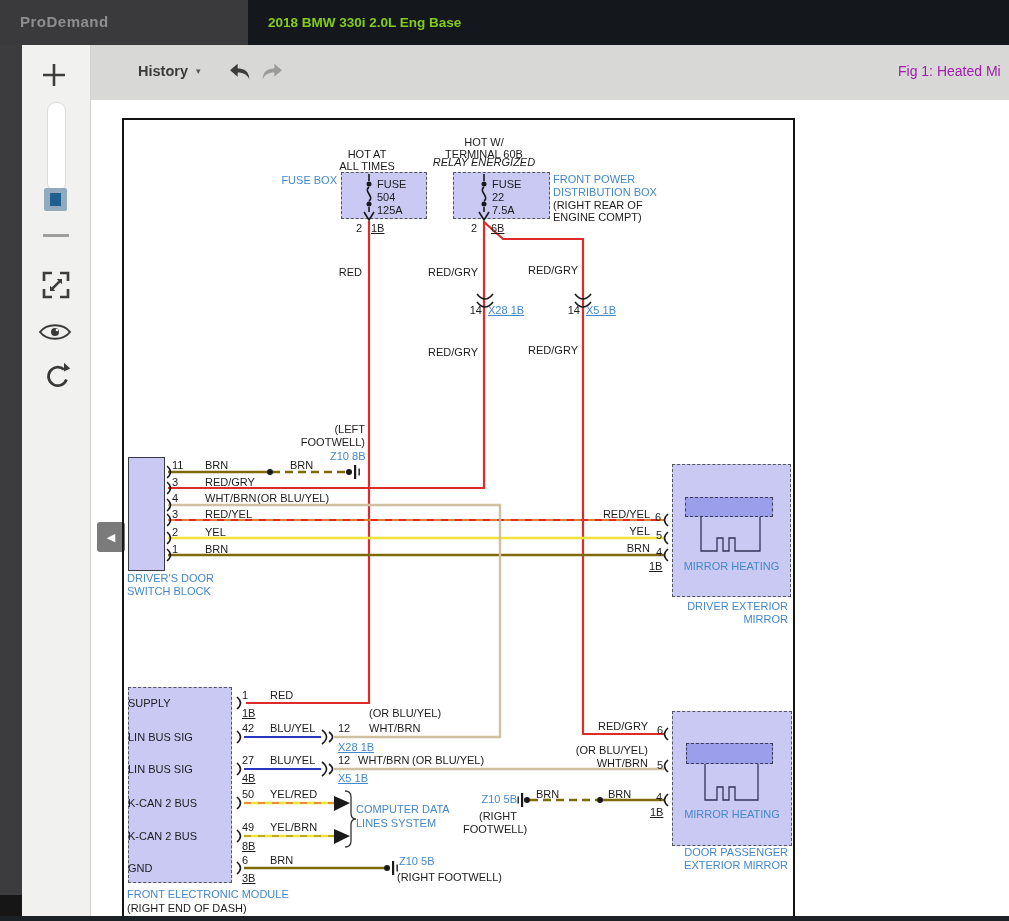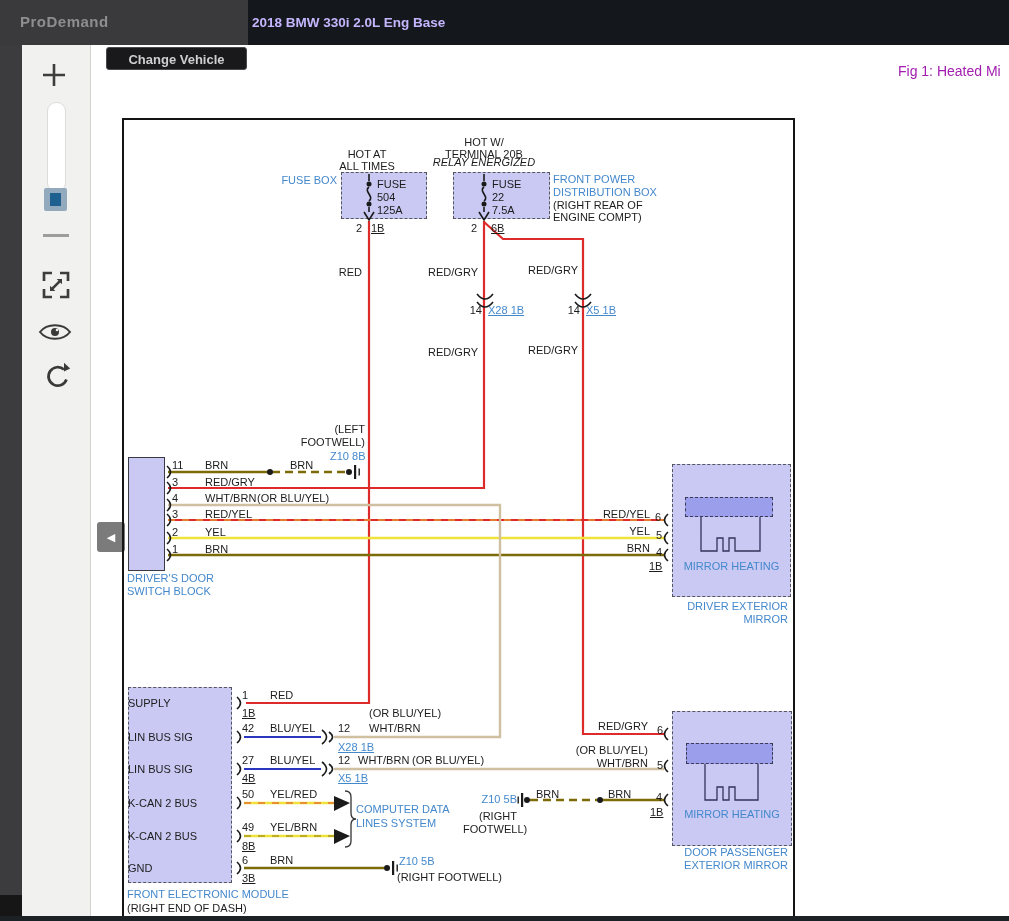"2018 BMW 330i 2.0L Eng" .veh-title { color: #c4b5fd -> #84cc16; left: 252px -> 268px }
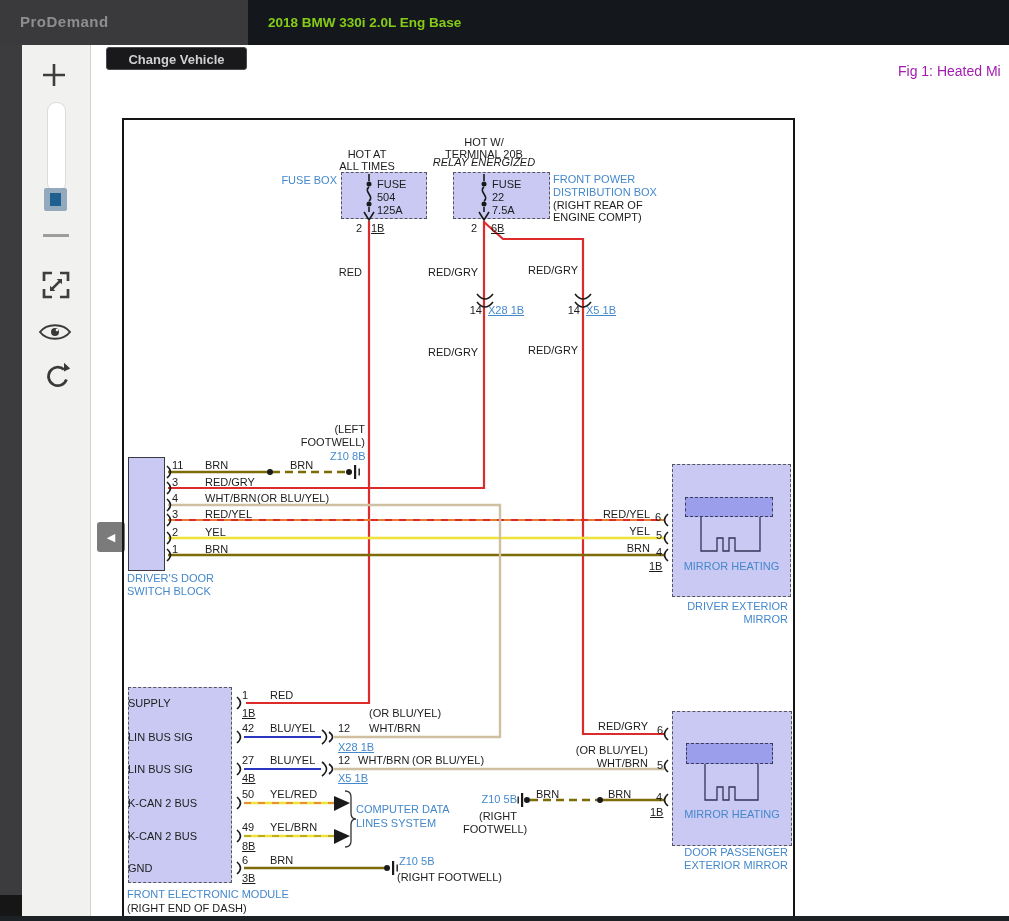"History" div.toolbar { html: none -> <div> <div>History</div> <div>▾</div> <svg> <path></path> </svg> <svg> <path></path> </svg> </div> }
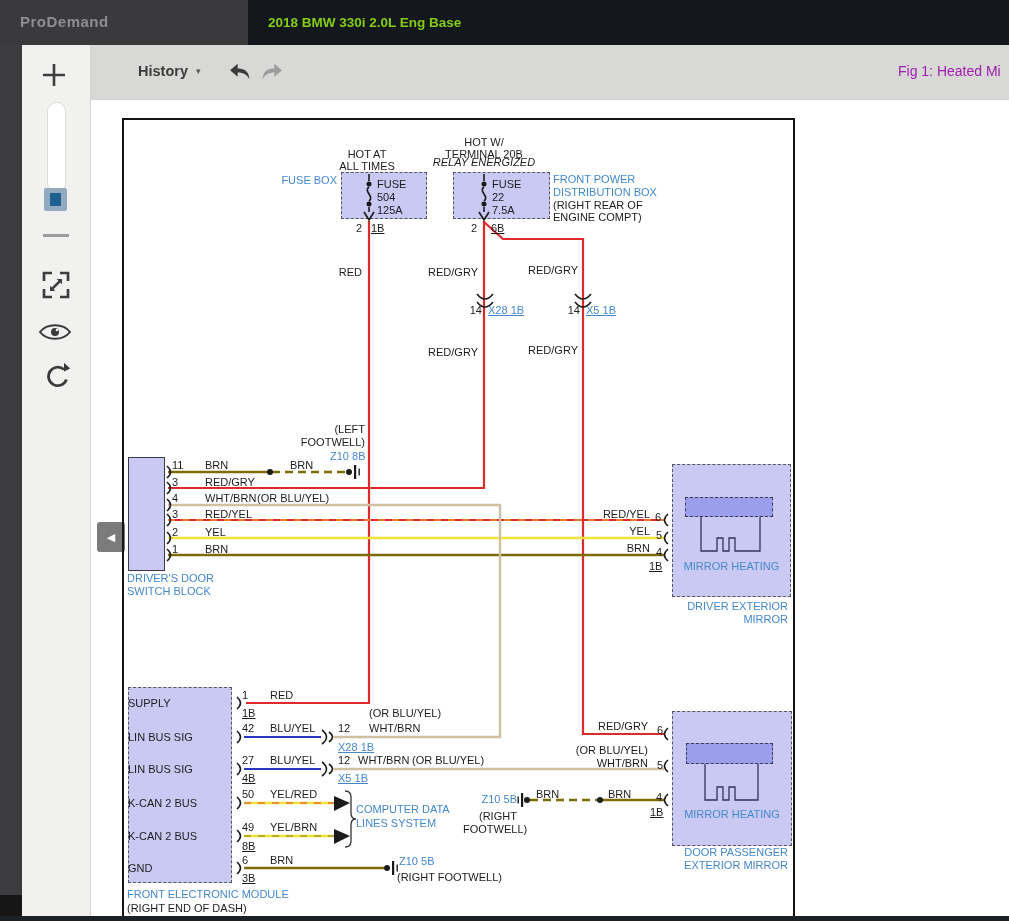"TERMINAL 20B" div.t { text: 20B -> 60B }
